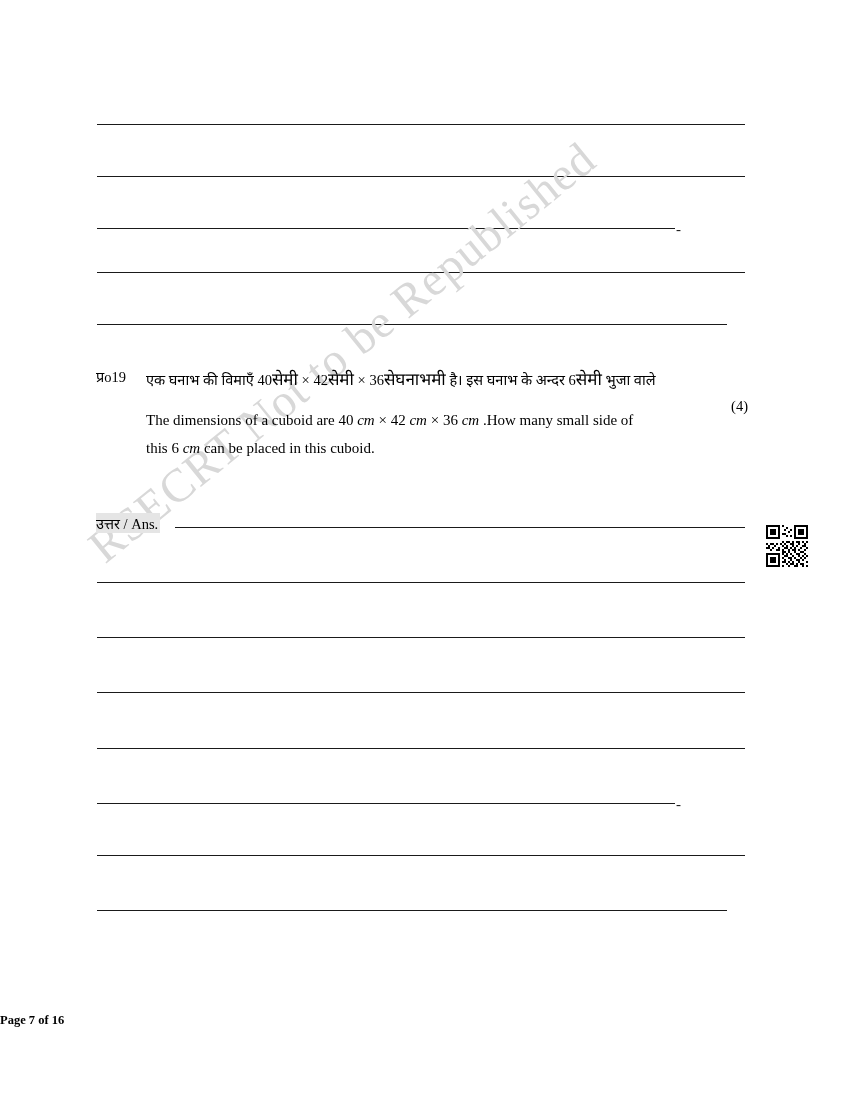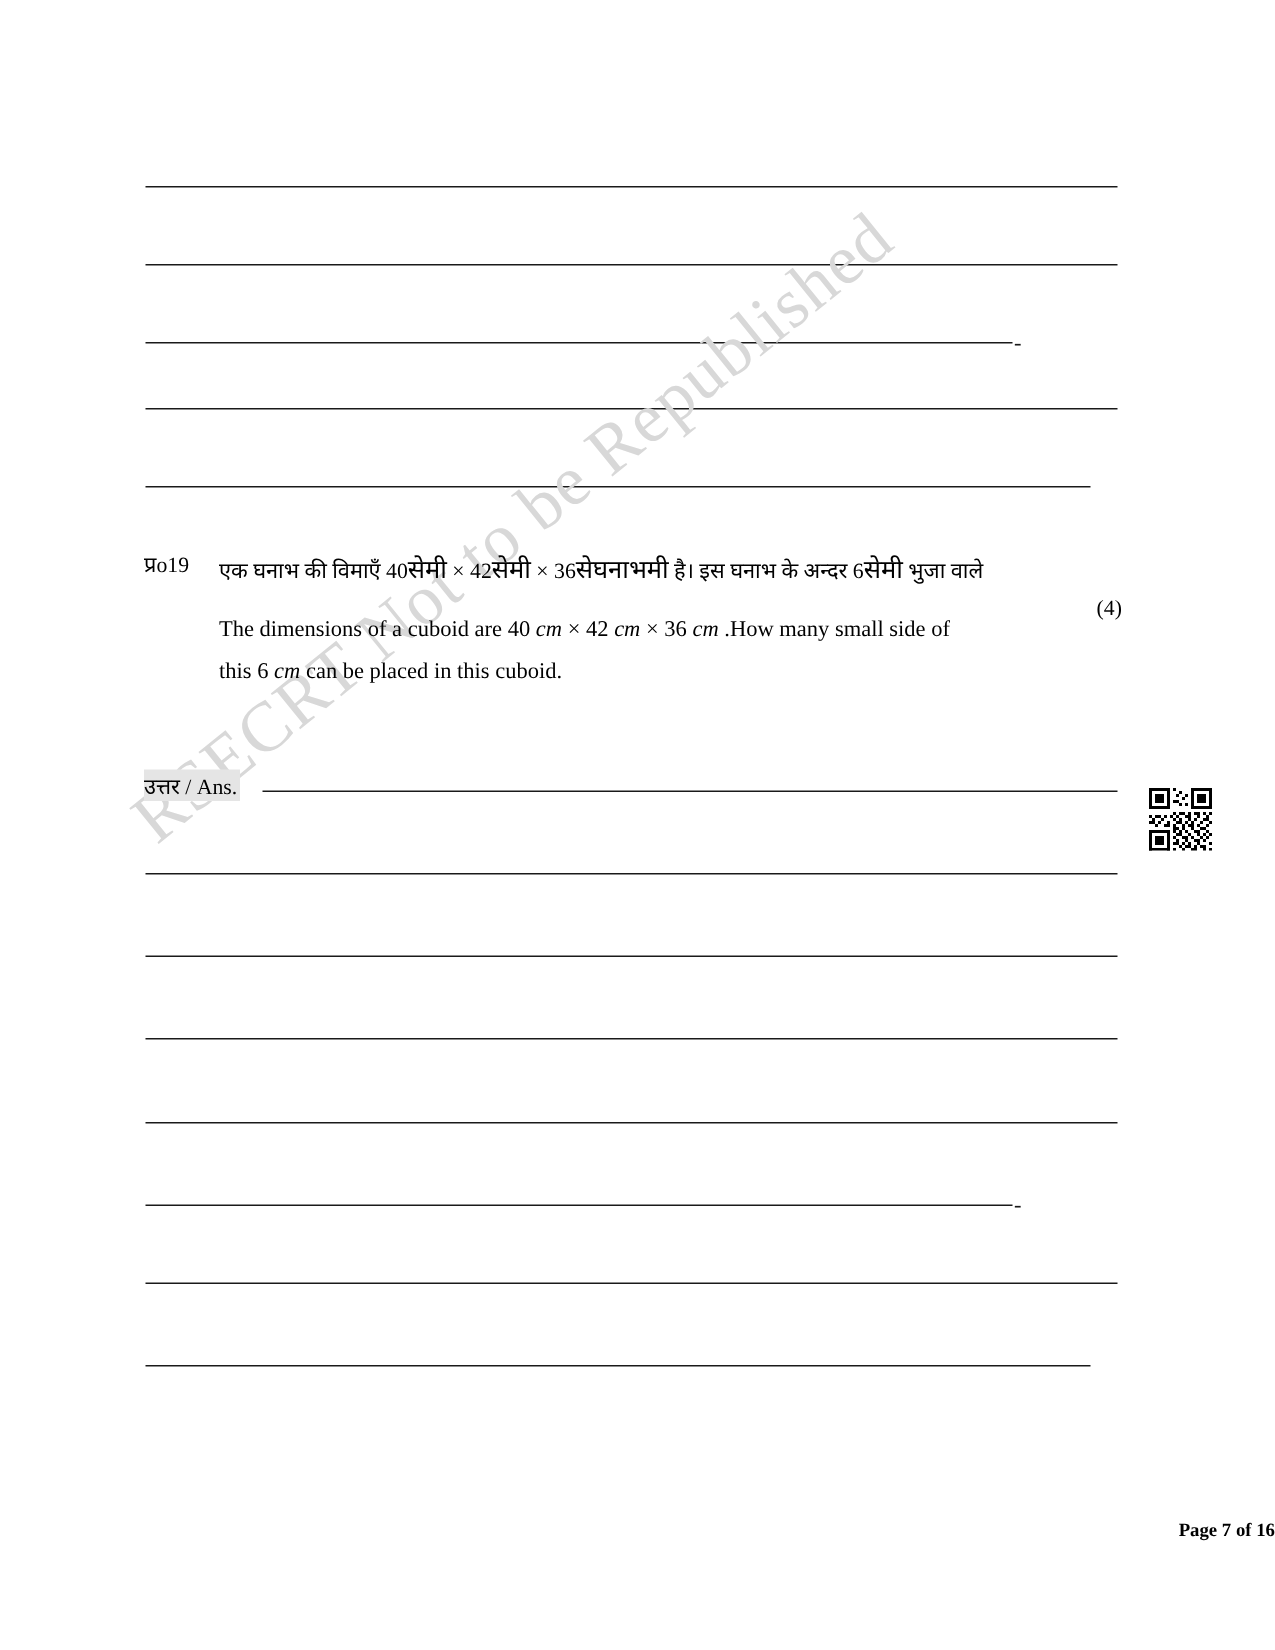"Page 7 of 16" .footer { text-align: right -> left }
